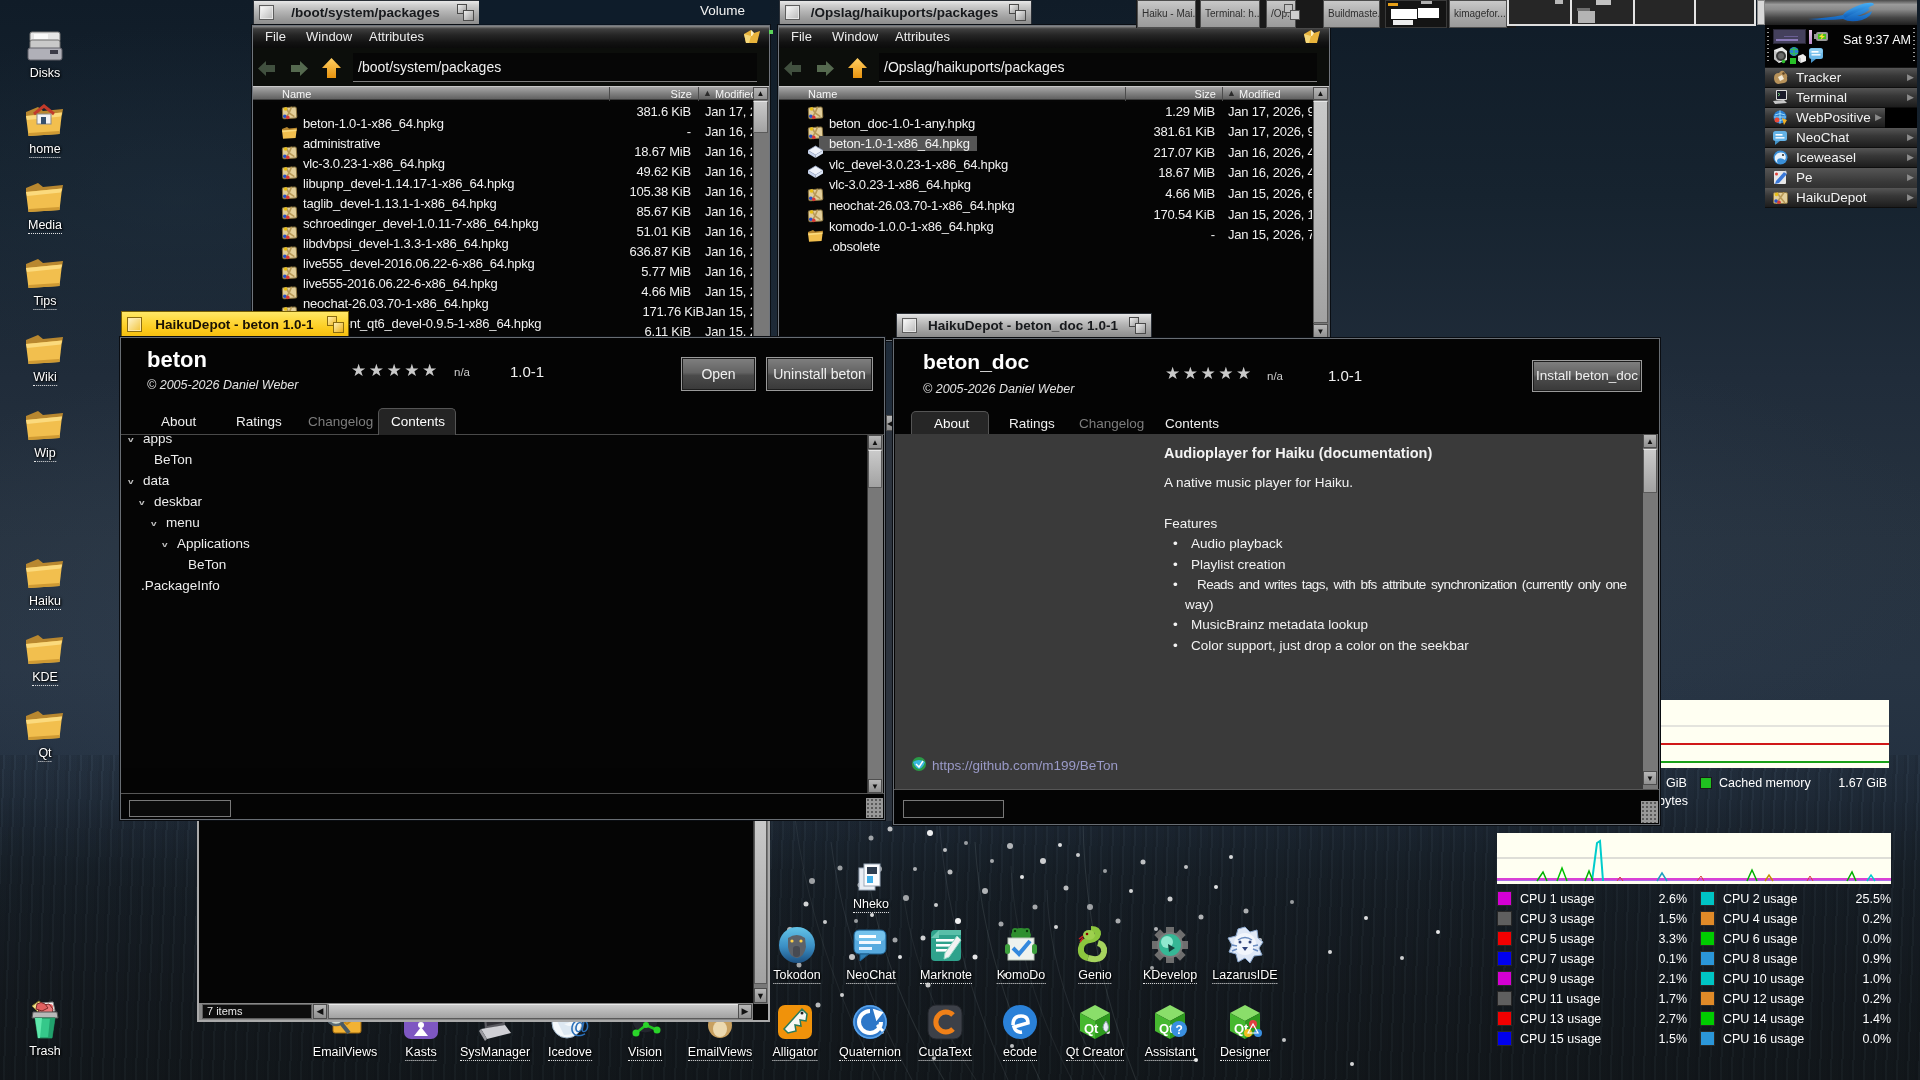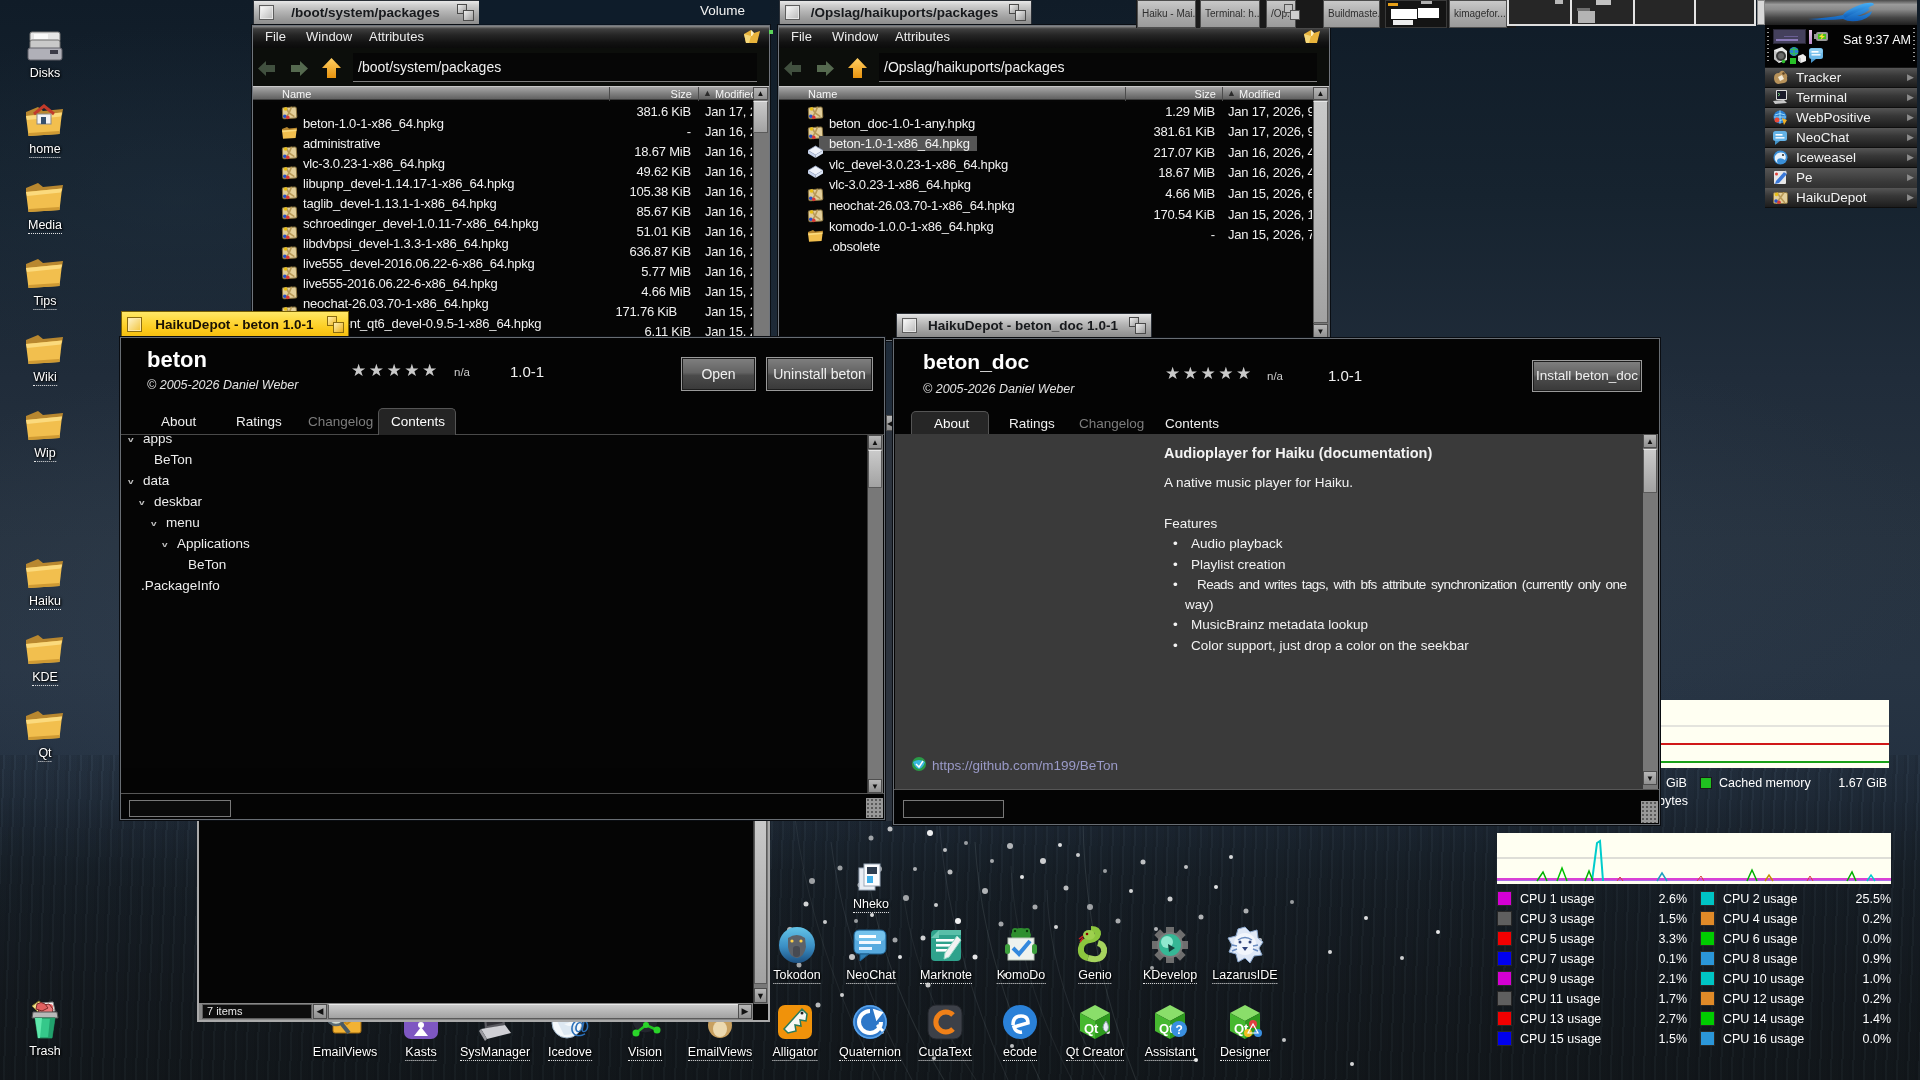"WebPositive" div.abs { width: 152px -> 120px }
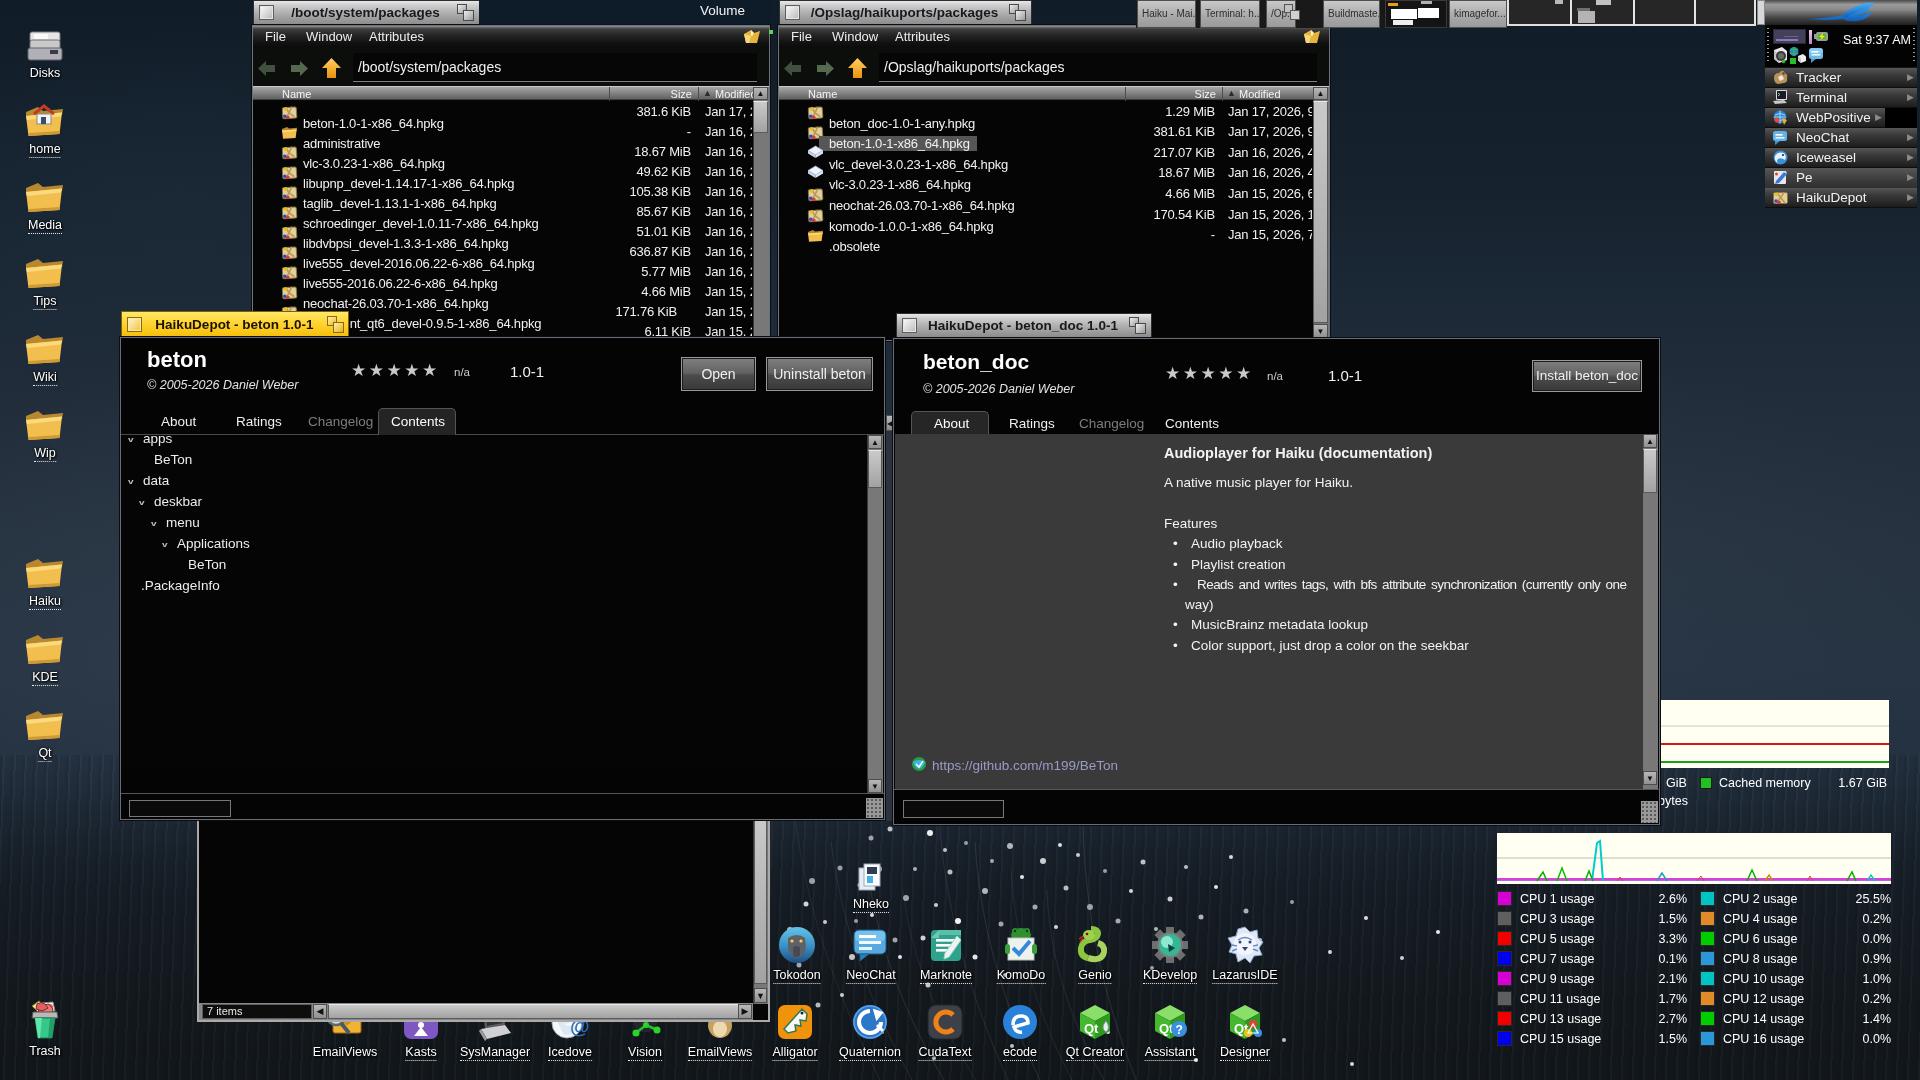"171.76 KiB" span.sz { left: 348px -> 375px }
